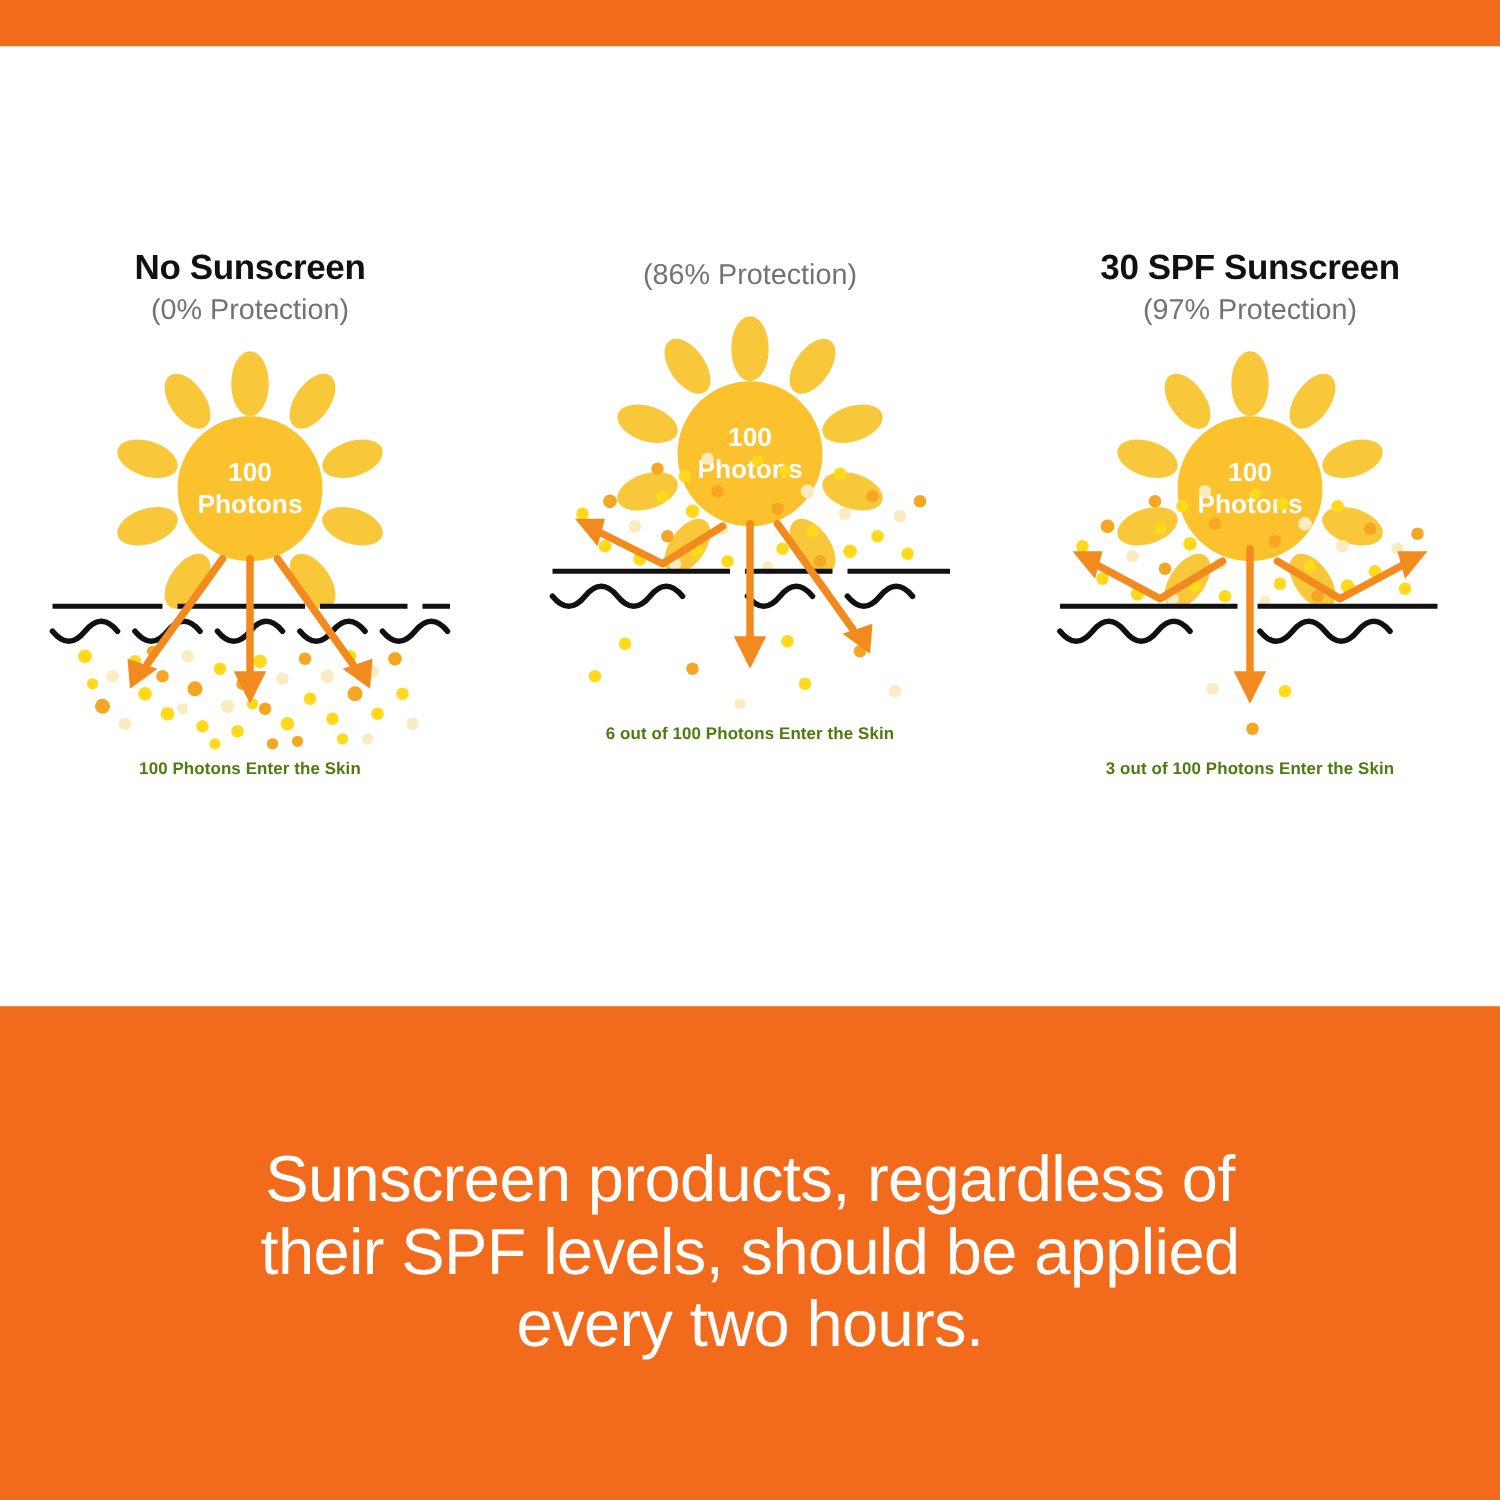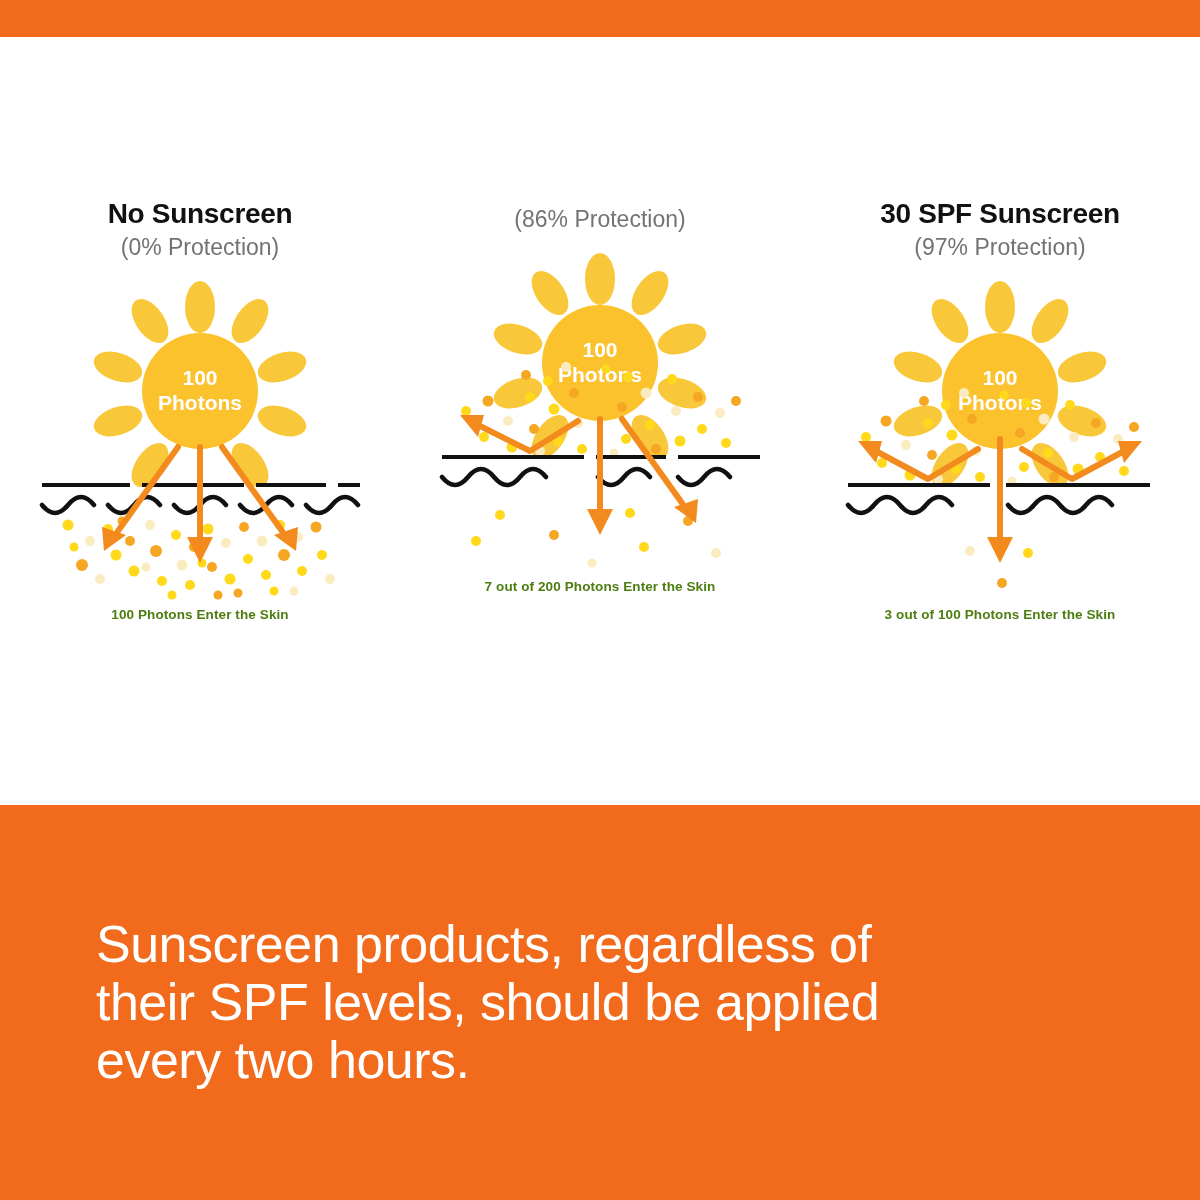"7 out of 200 Photons" div.panel-caption { text: 7 out of 200 -> 6 out of 100 }
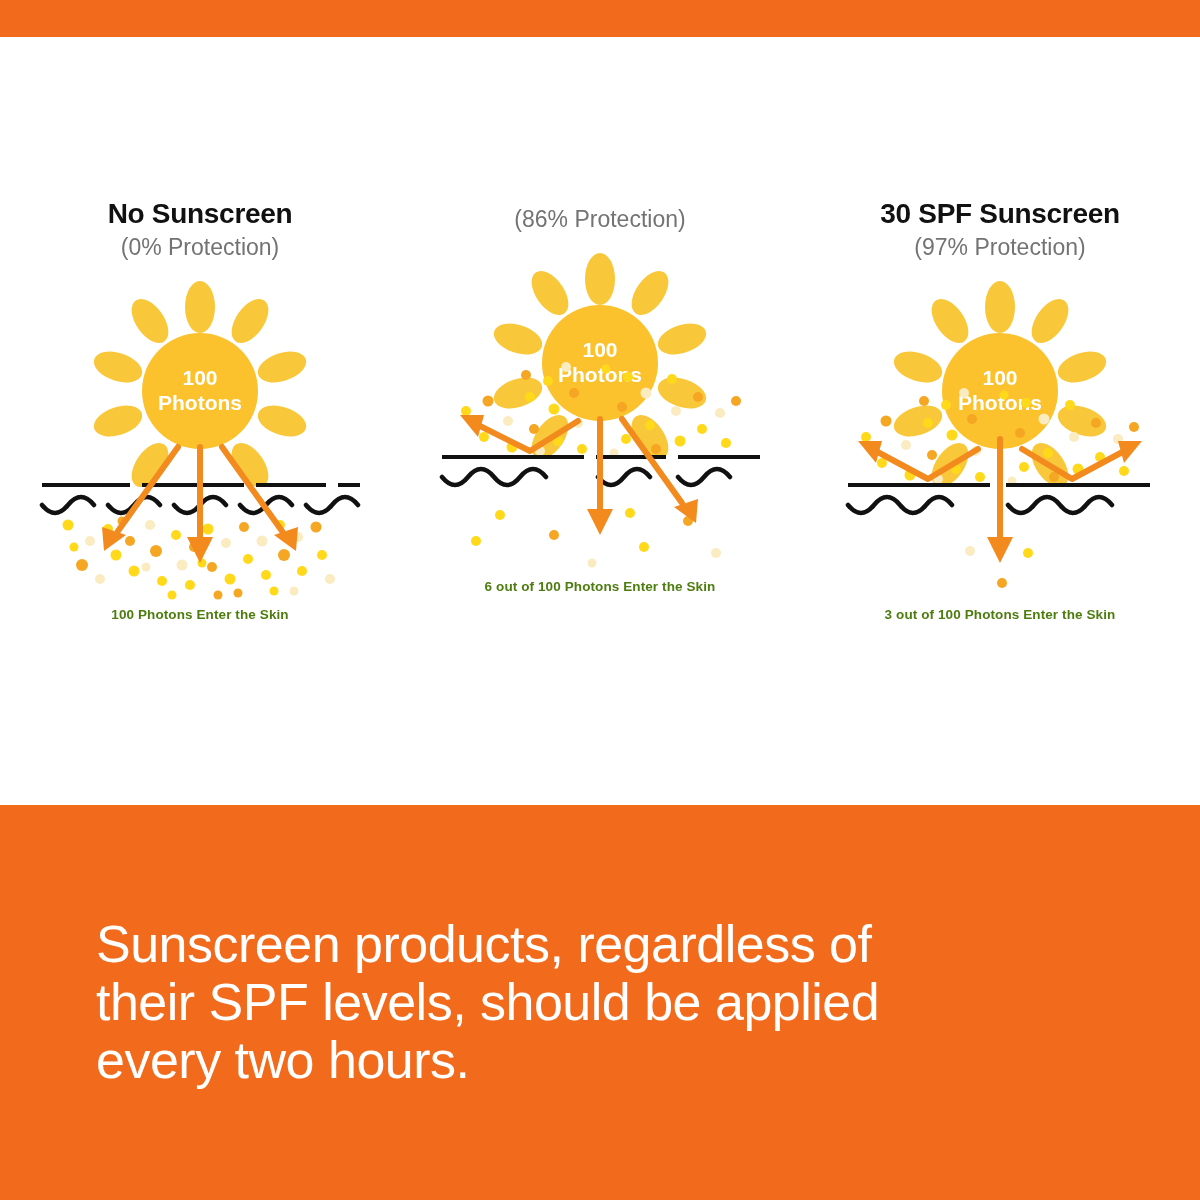"Sunscreen products, regardless of" .banner-text { text-align: left -> center }
